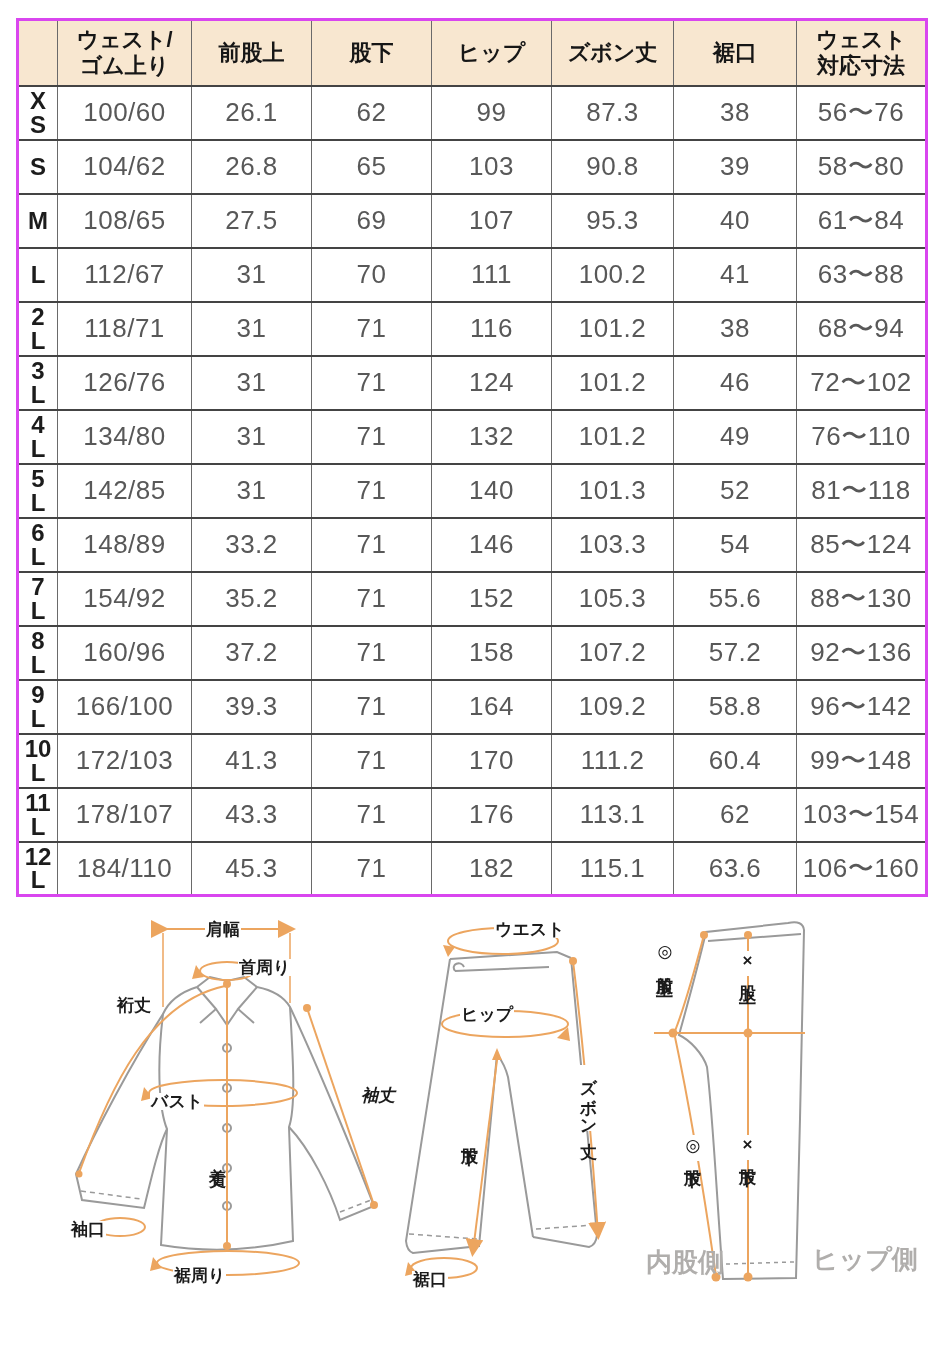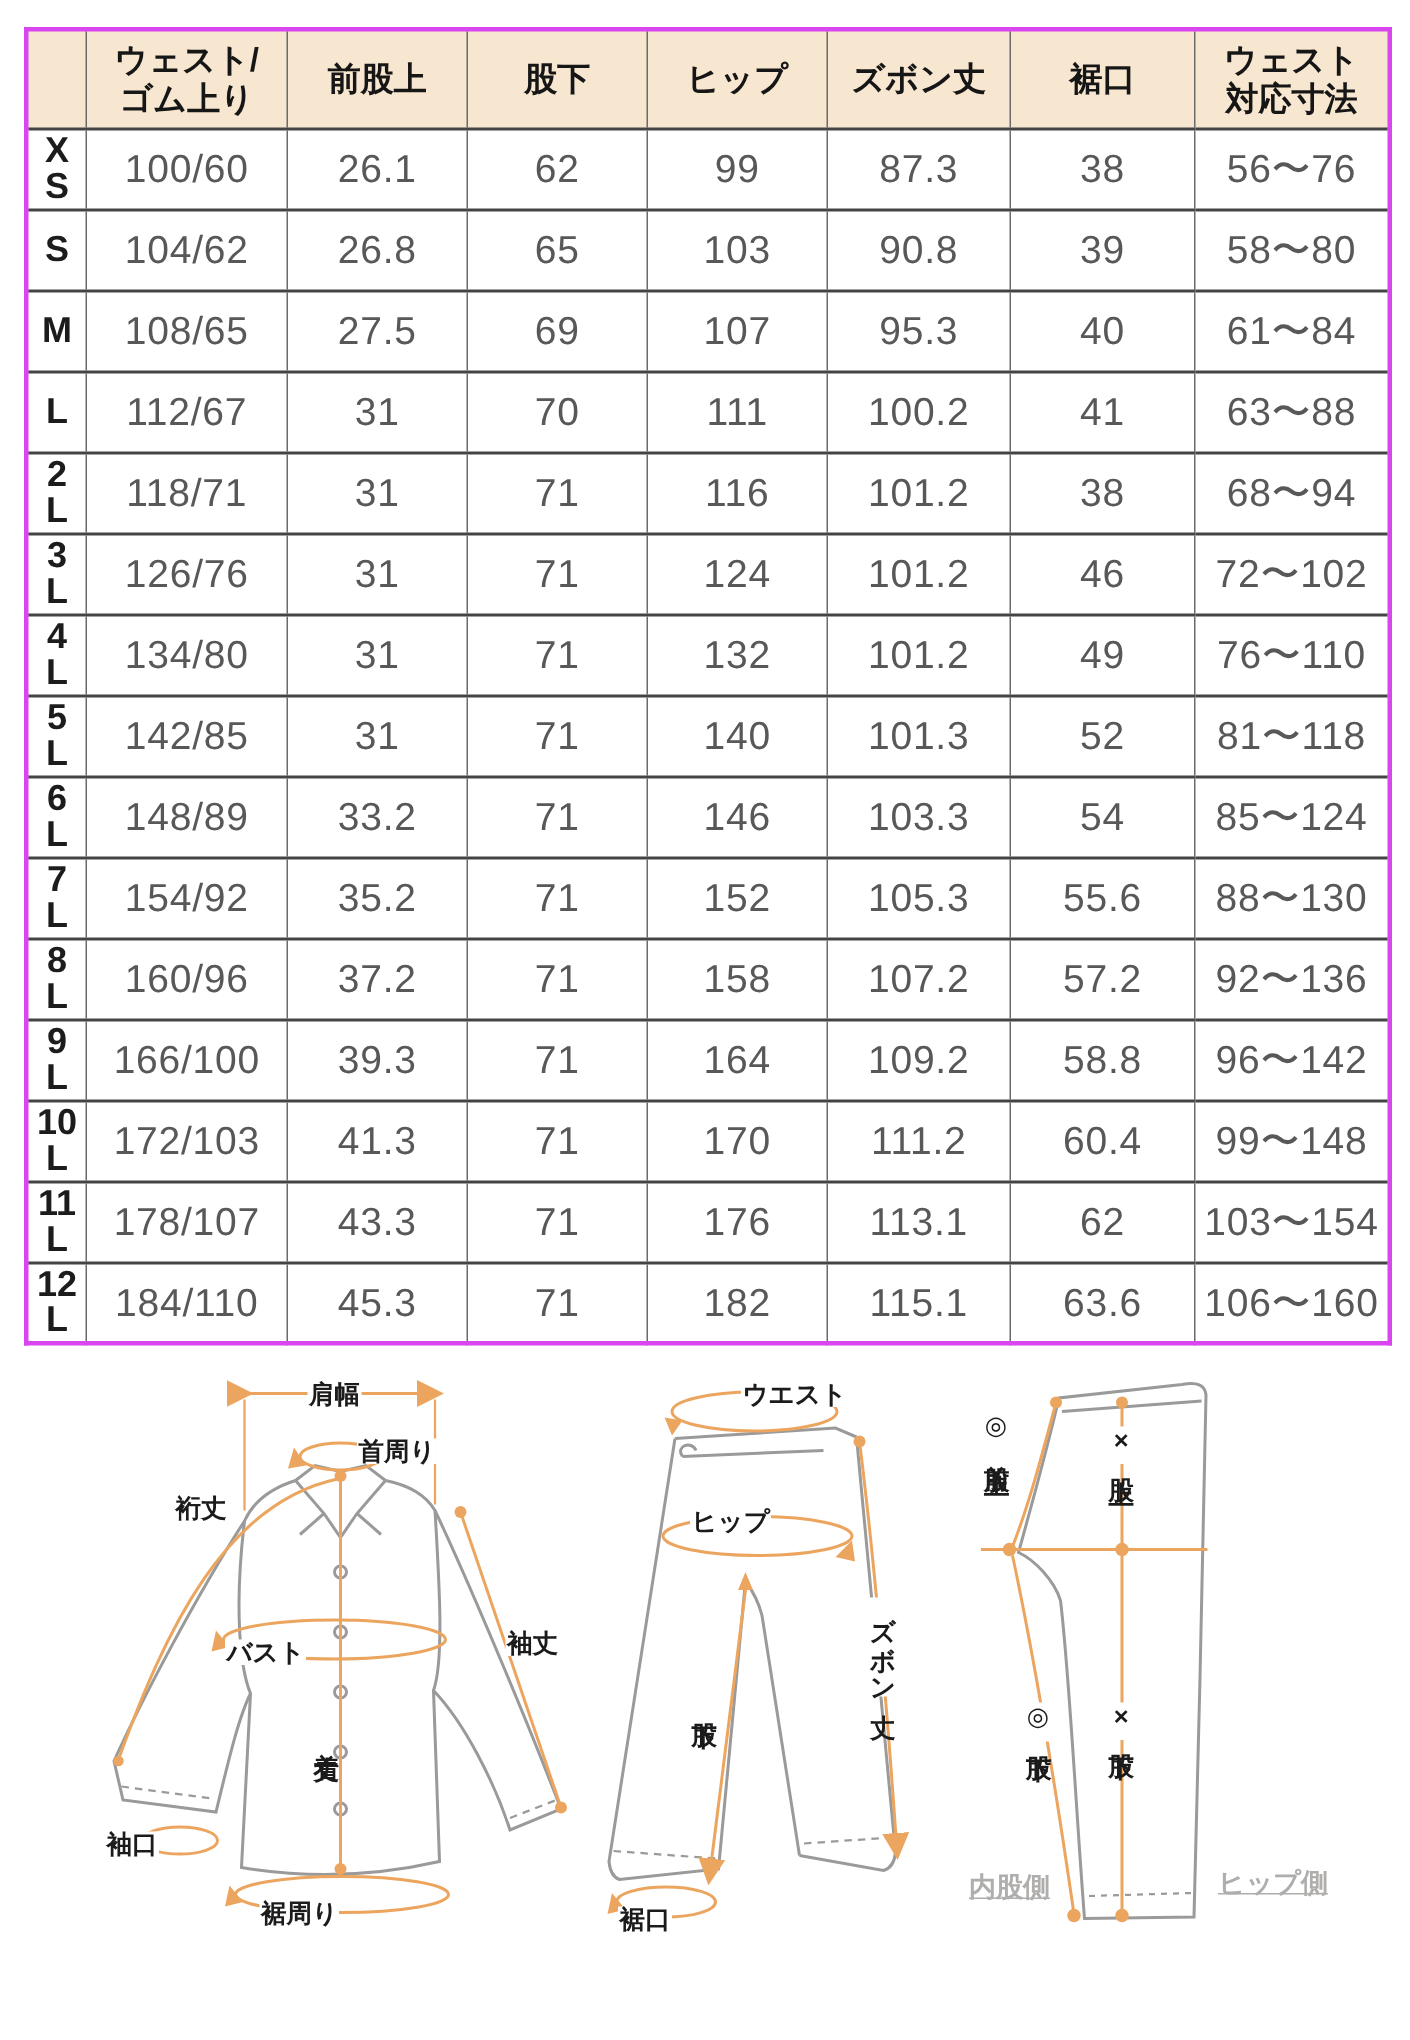"袖丈" span.hl { font-style: none -> italic; left: 337px -> 360px }
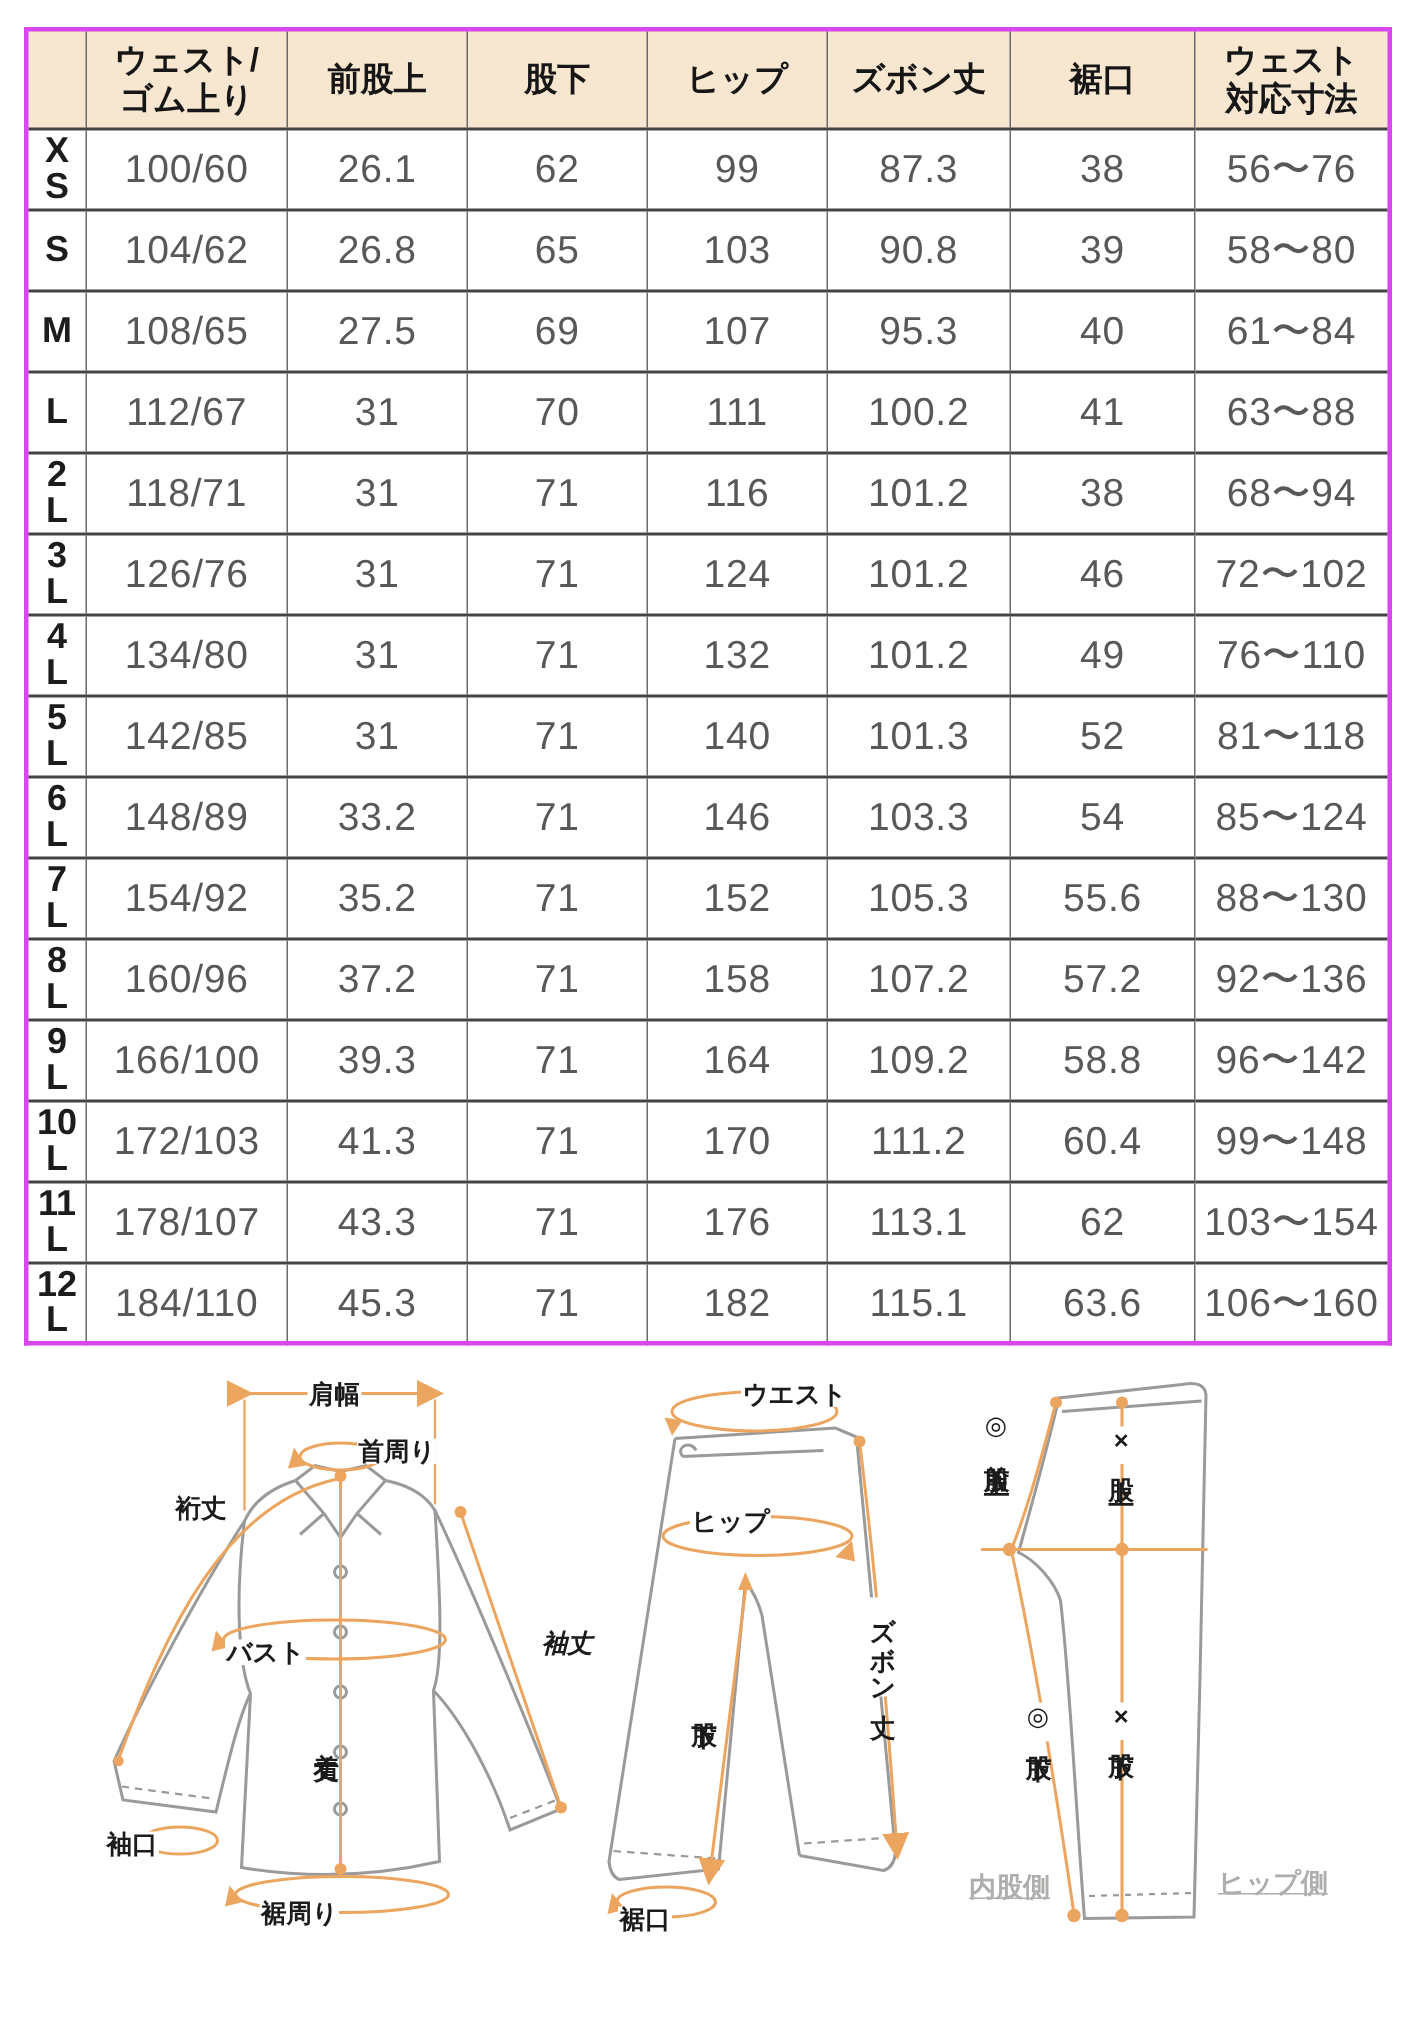"内股側" .gl { font-size: 18px -> 26px; text-decoration: underline -> none }
